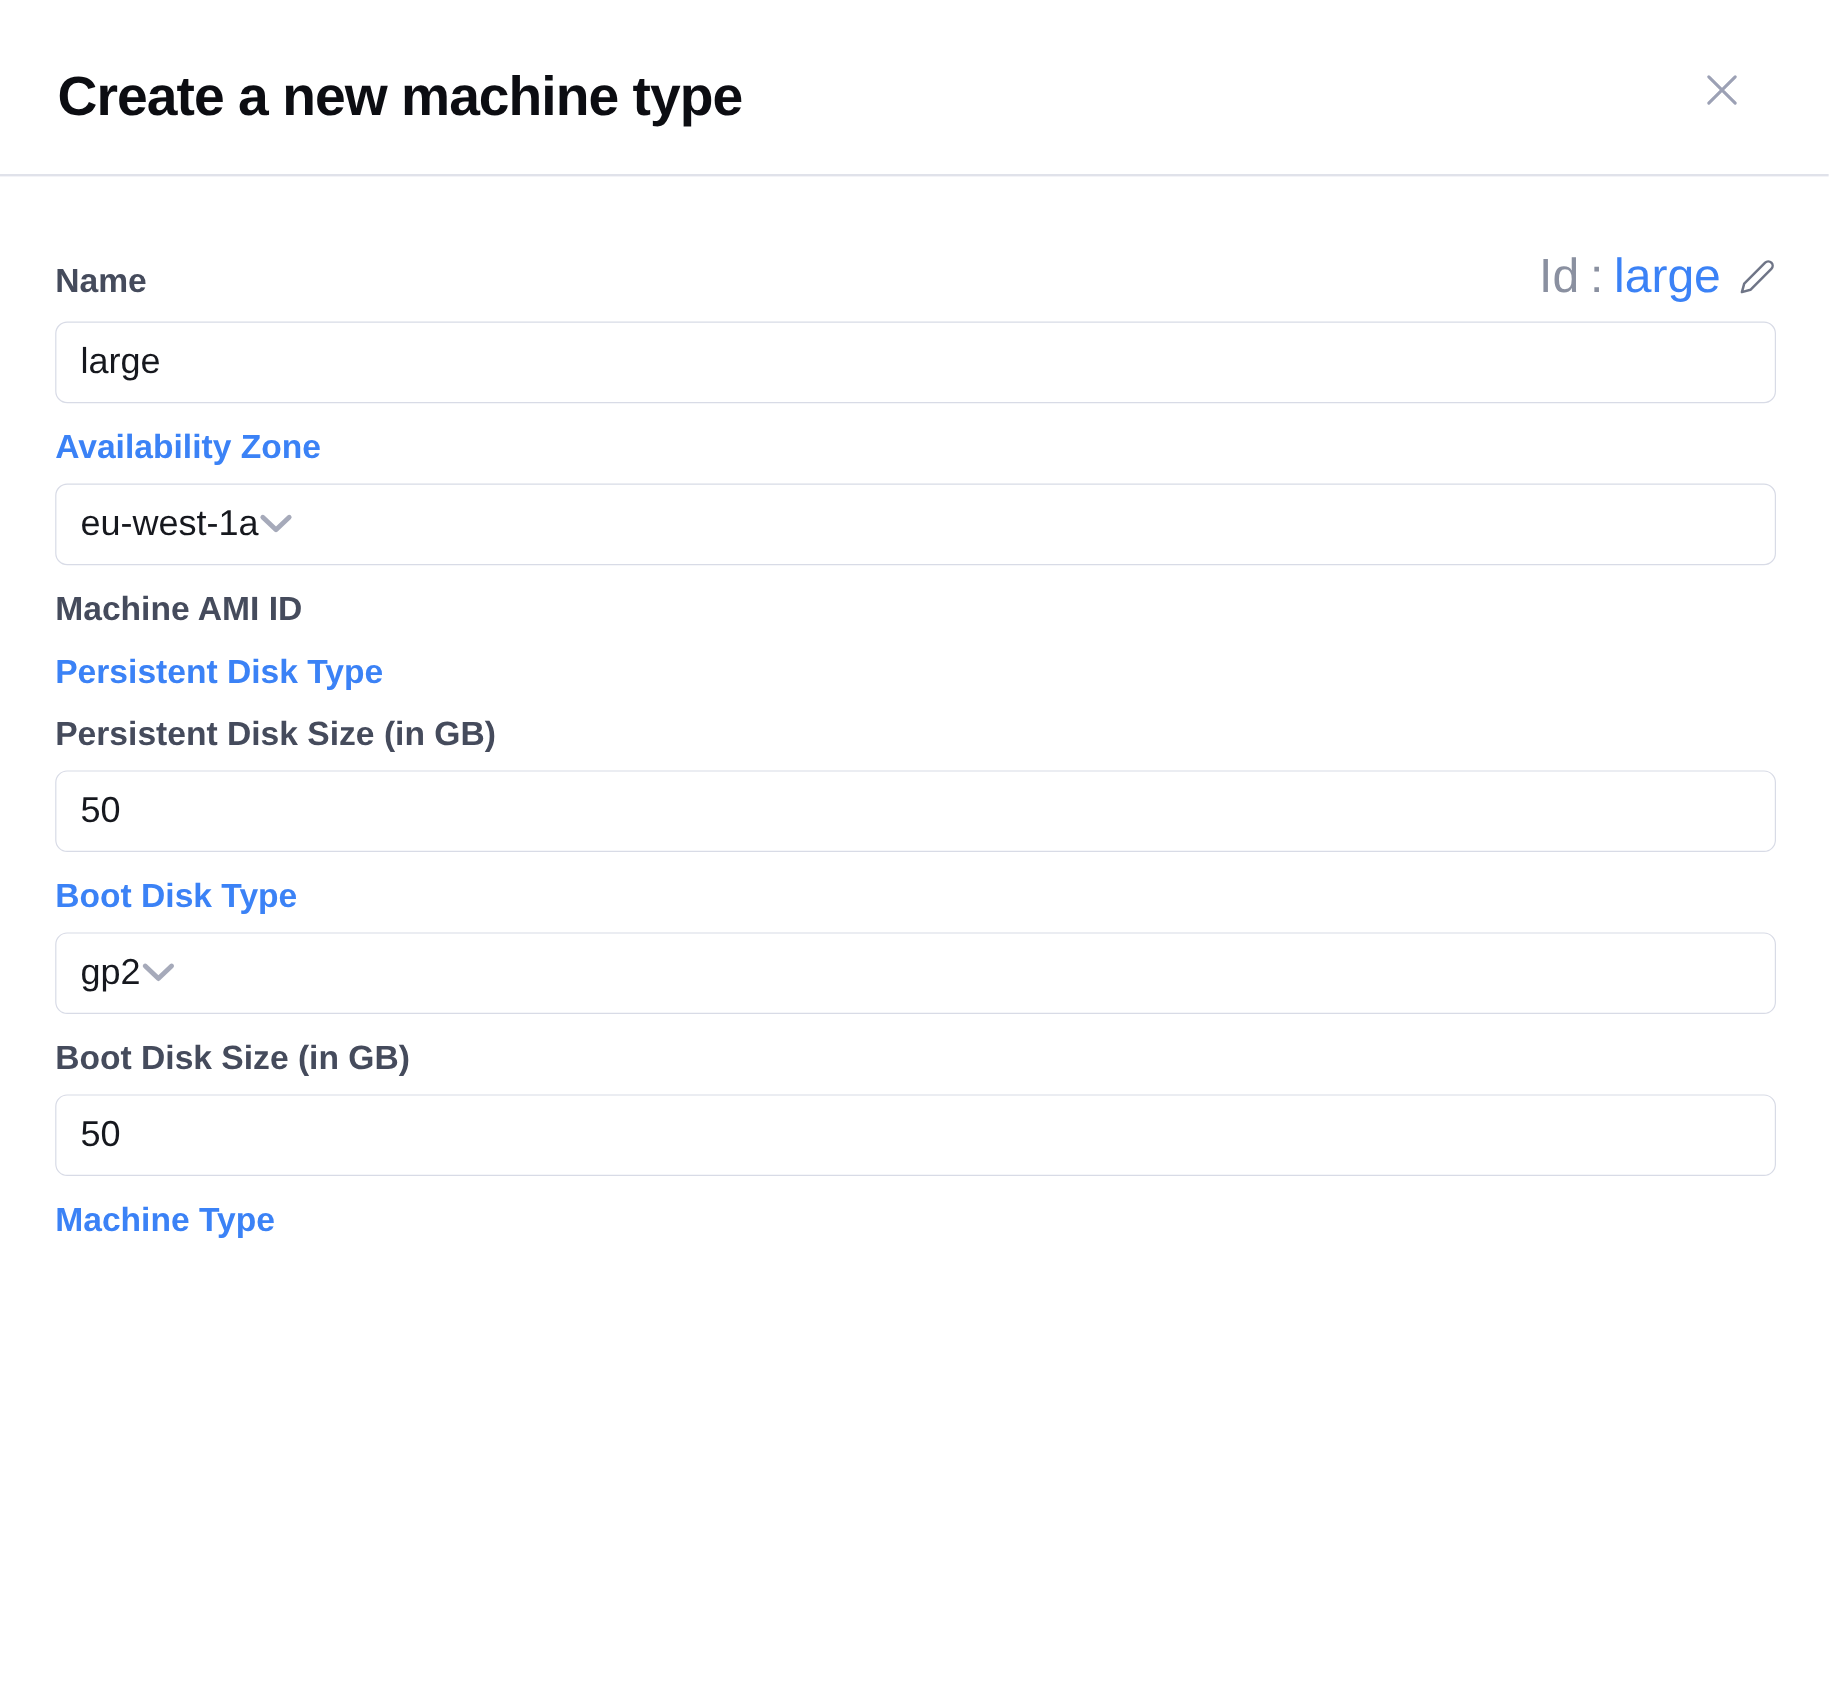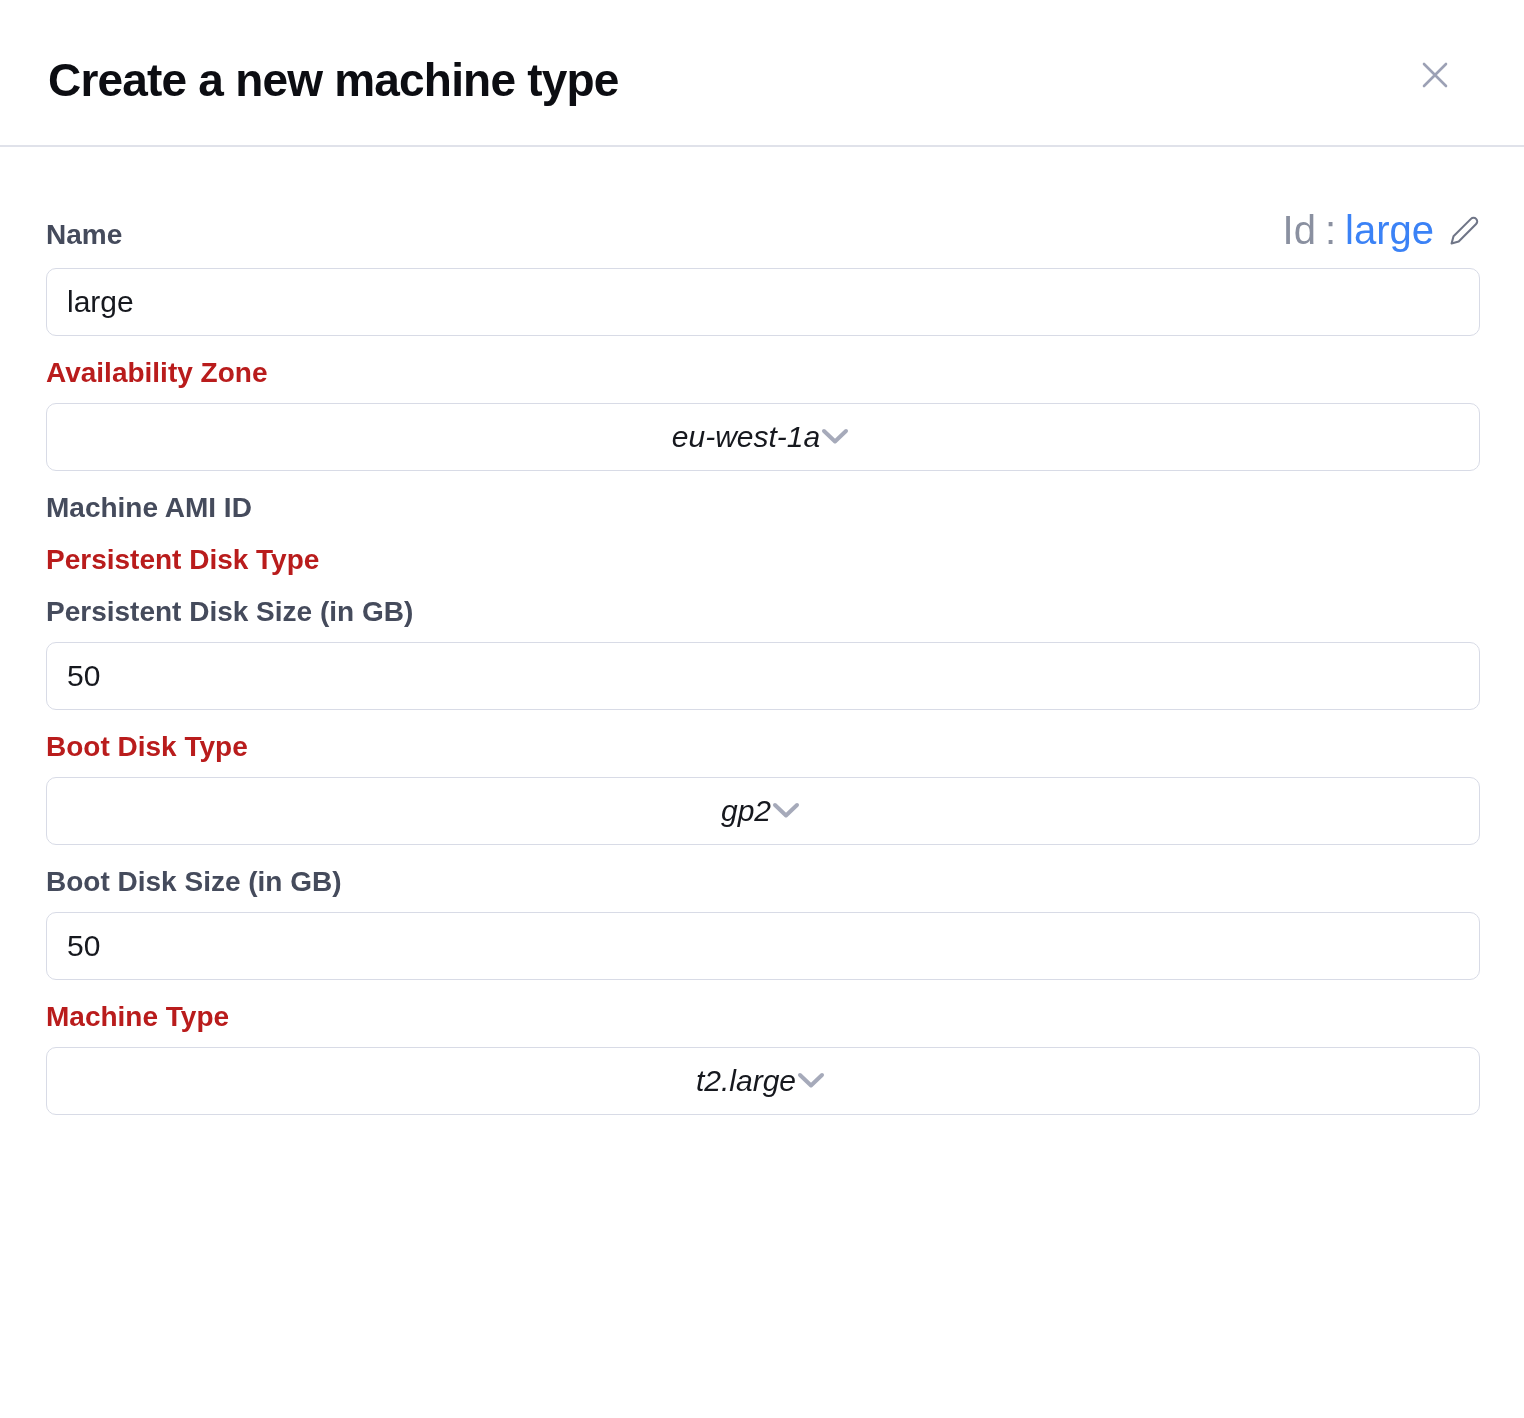"Availability Zone" .label-light { color: #b91c1c -> #3b82f6 }
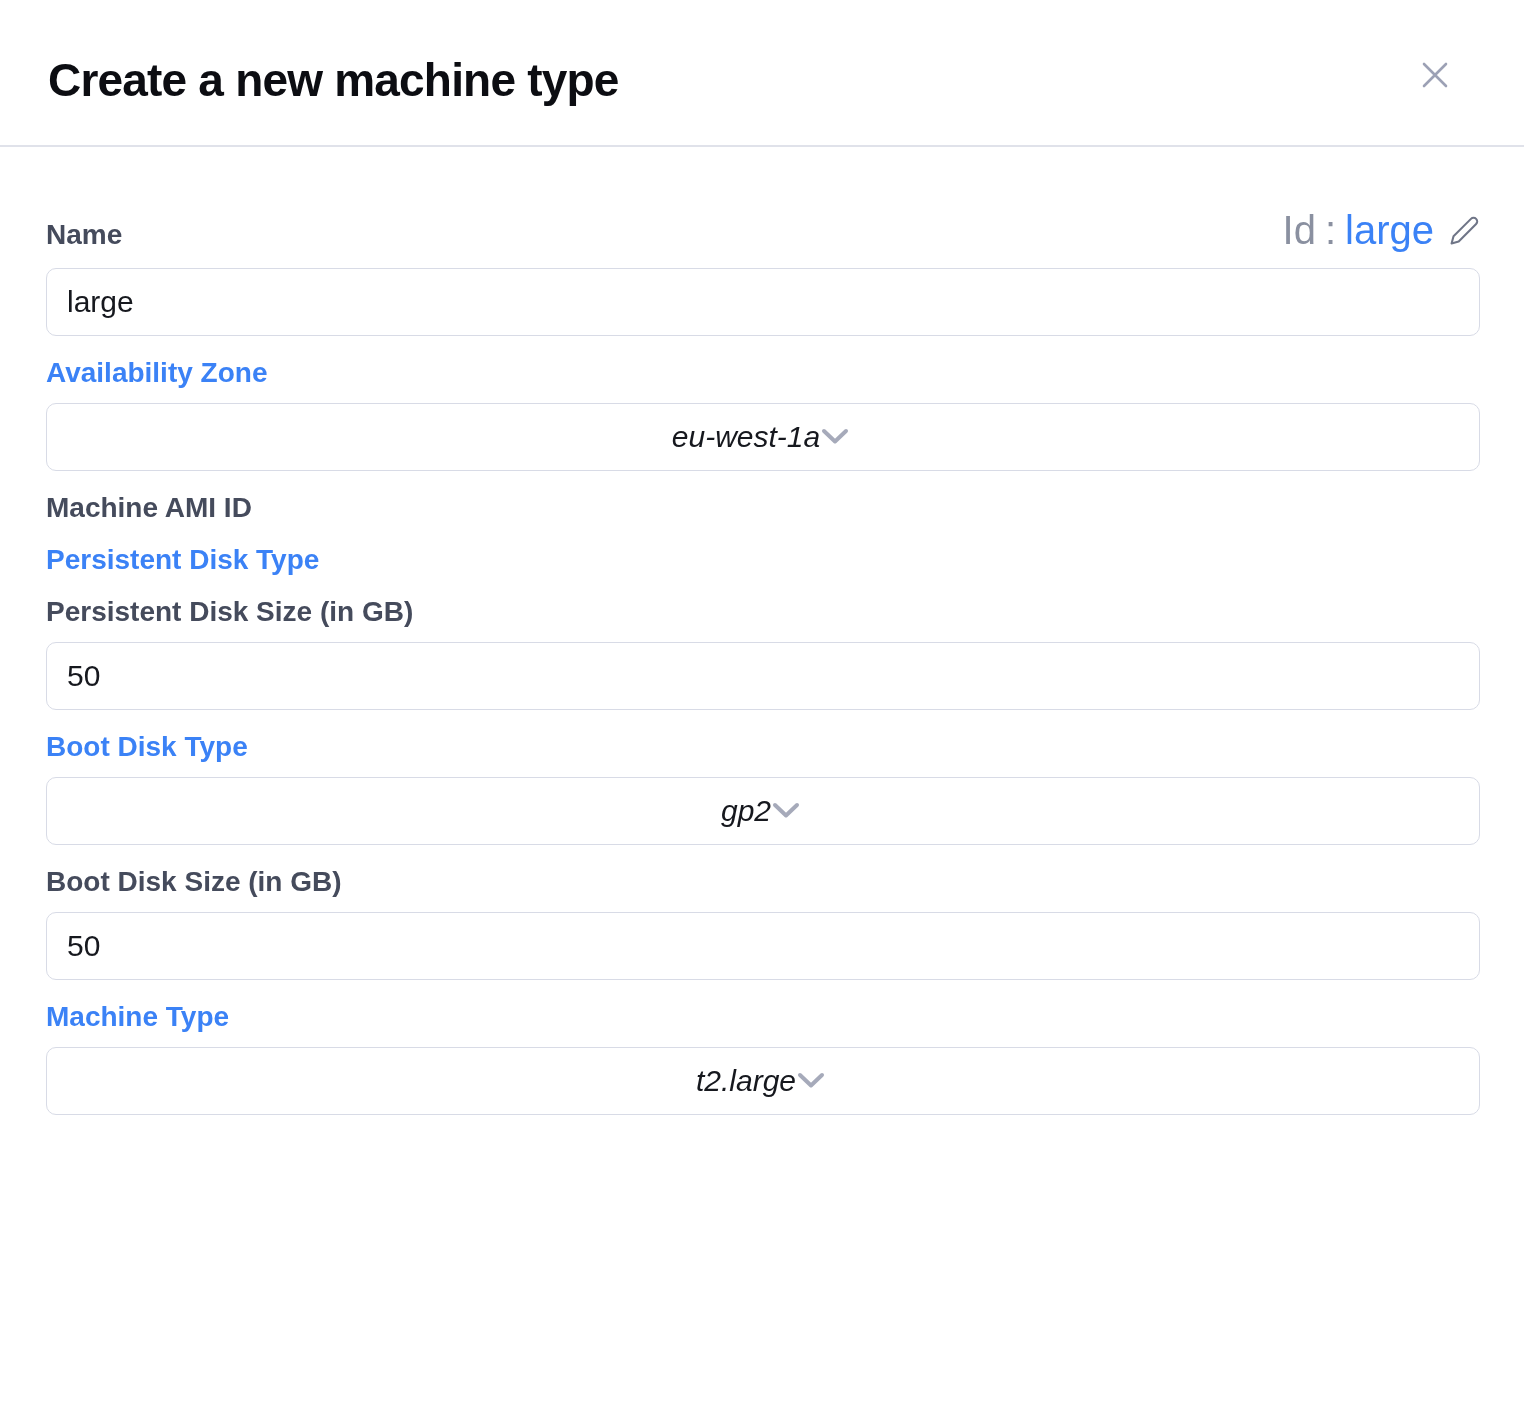"eu-west-1a" .select-box { font-style: italic -> none; justify-content: center -> flex-start }
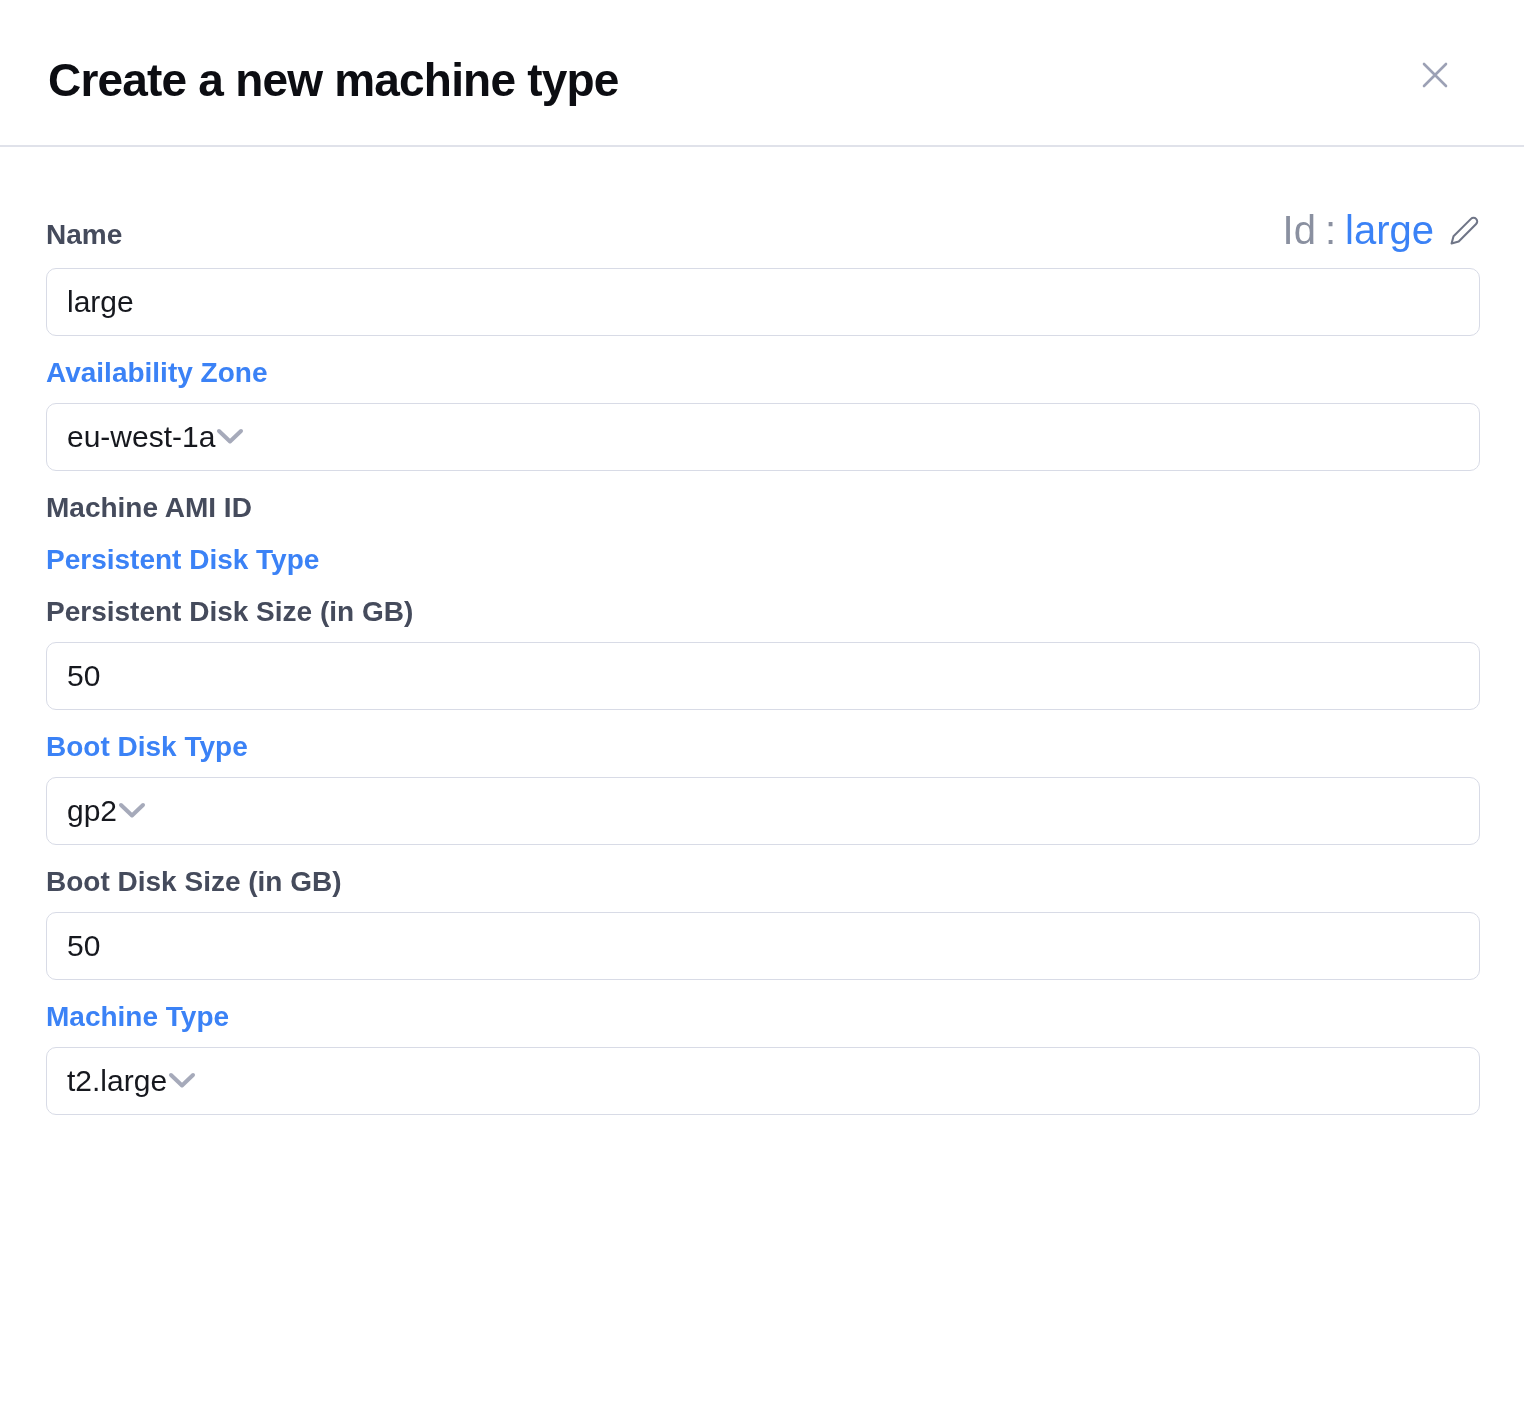"t2.large" div.field { html: <div> <span>t2.large</span> <span> <svg> <path></path> </svg> </span> </div> -> none }
